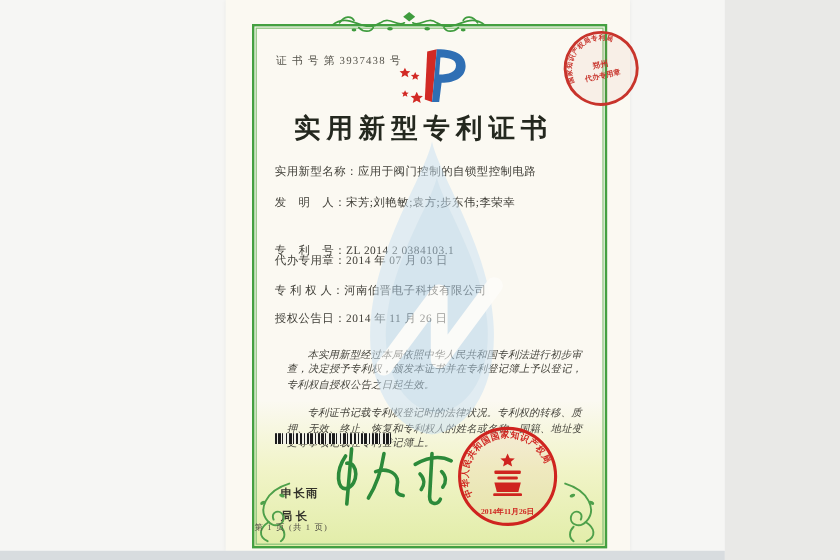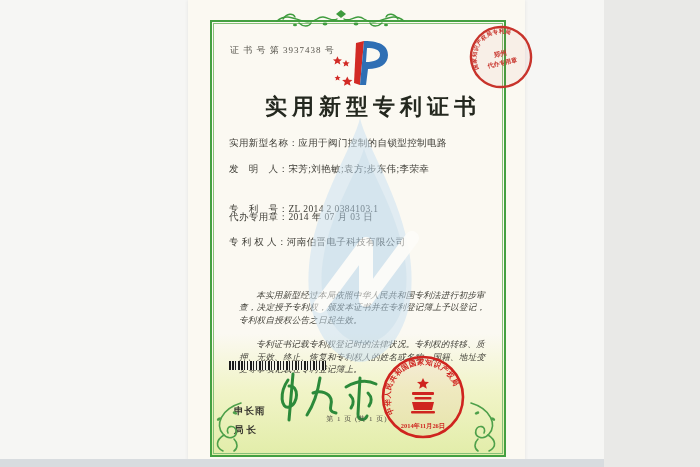"实用新型专利证书" .title { left: 228px -> 208px }
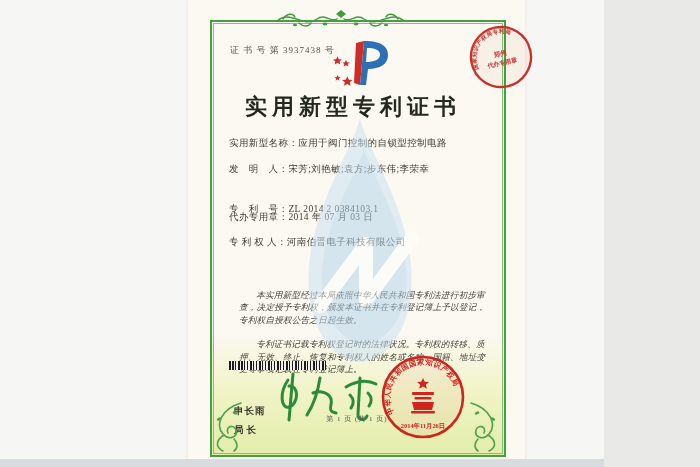"授权公告日：2014 年 11 月 26" div.field { html: none -> <div> <span>授权公告日：</span><span>2014 年 11 月 26 日</span> </div> }
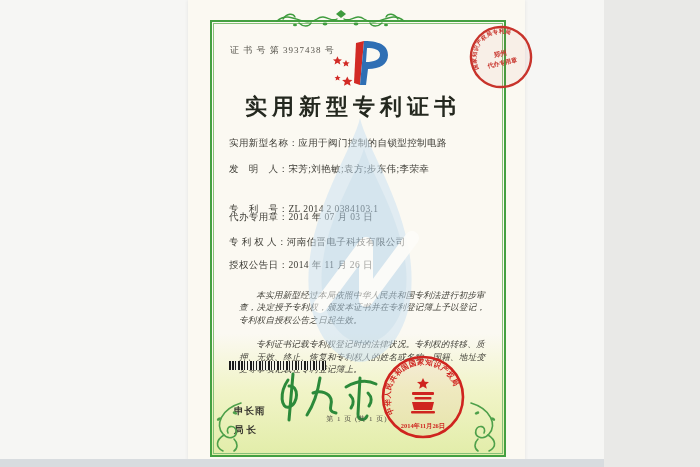"第 1 页 (共 1" .footer { text-align: center -> none; top: 414px -> 435px }
